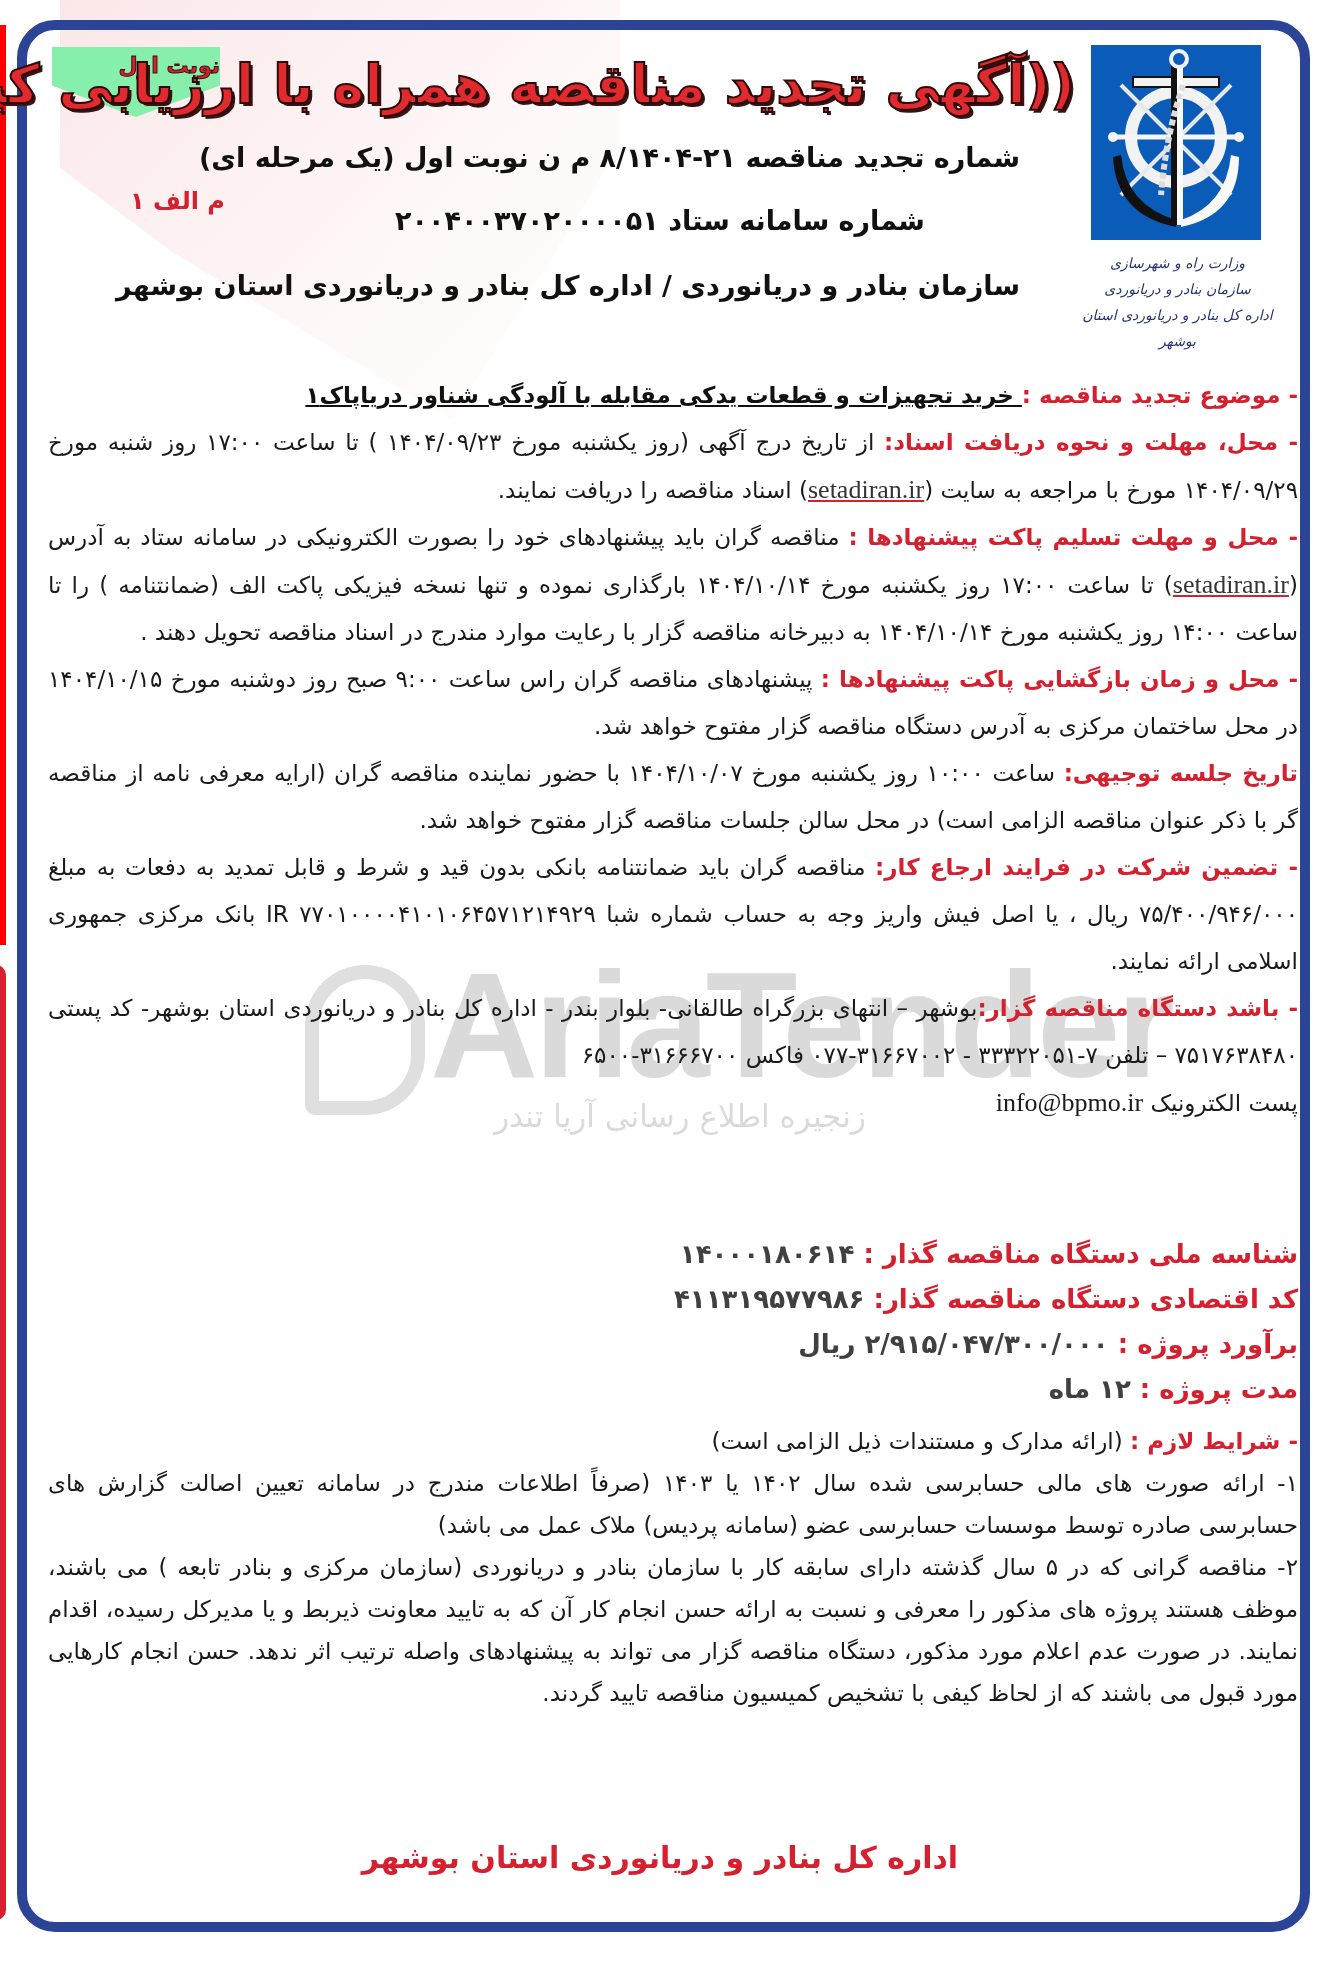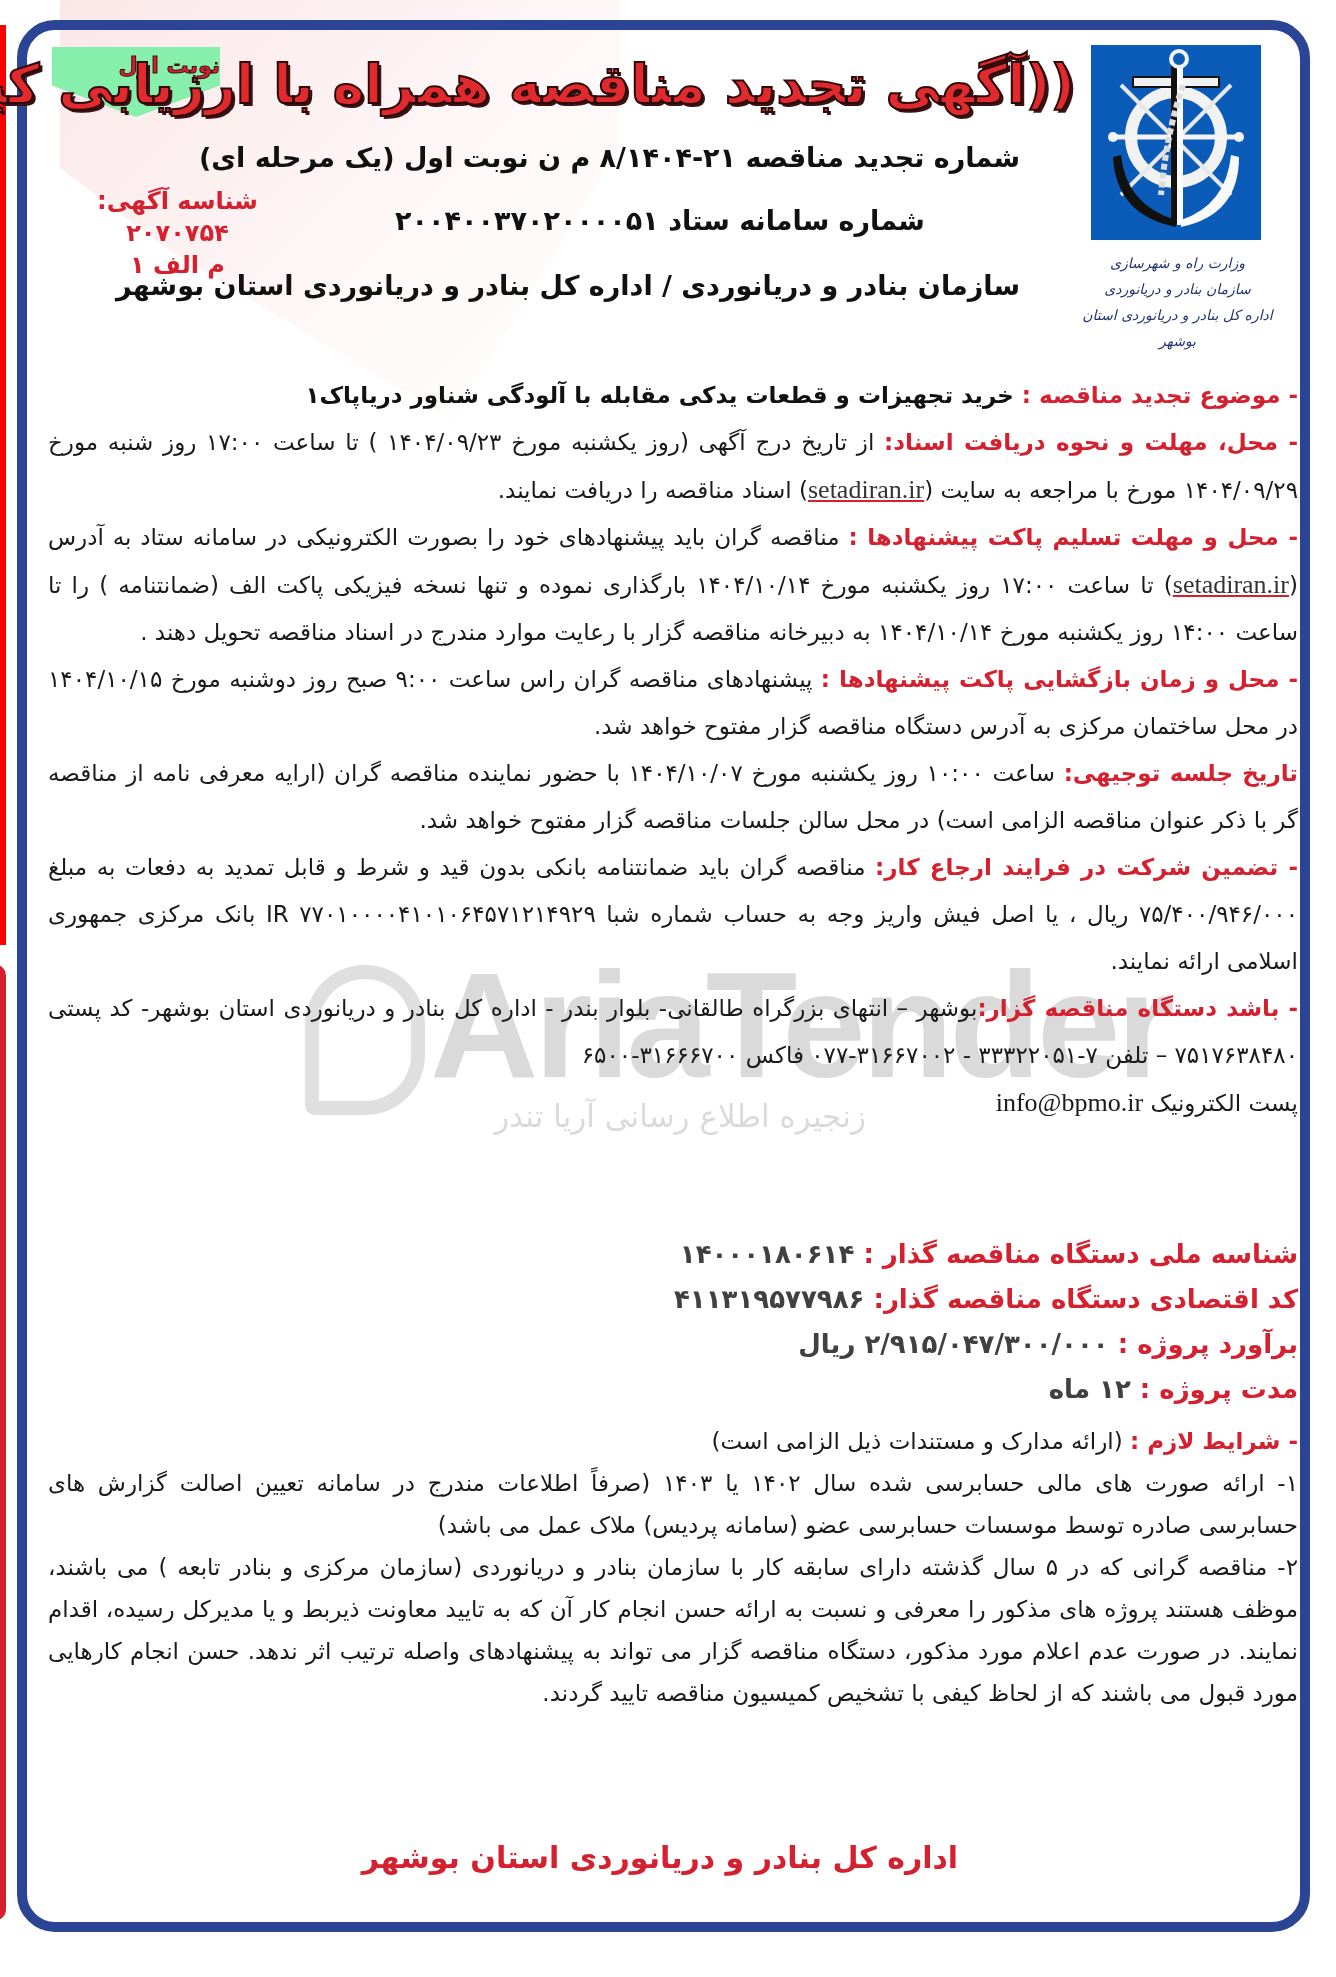"شناسه آگهی: ۲۰۷۰۷۵۴" div { html: <div>شناسه آگهی: ۲۰۷۰۷۵۴</div> -> none }
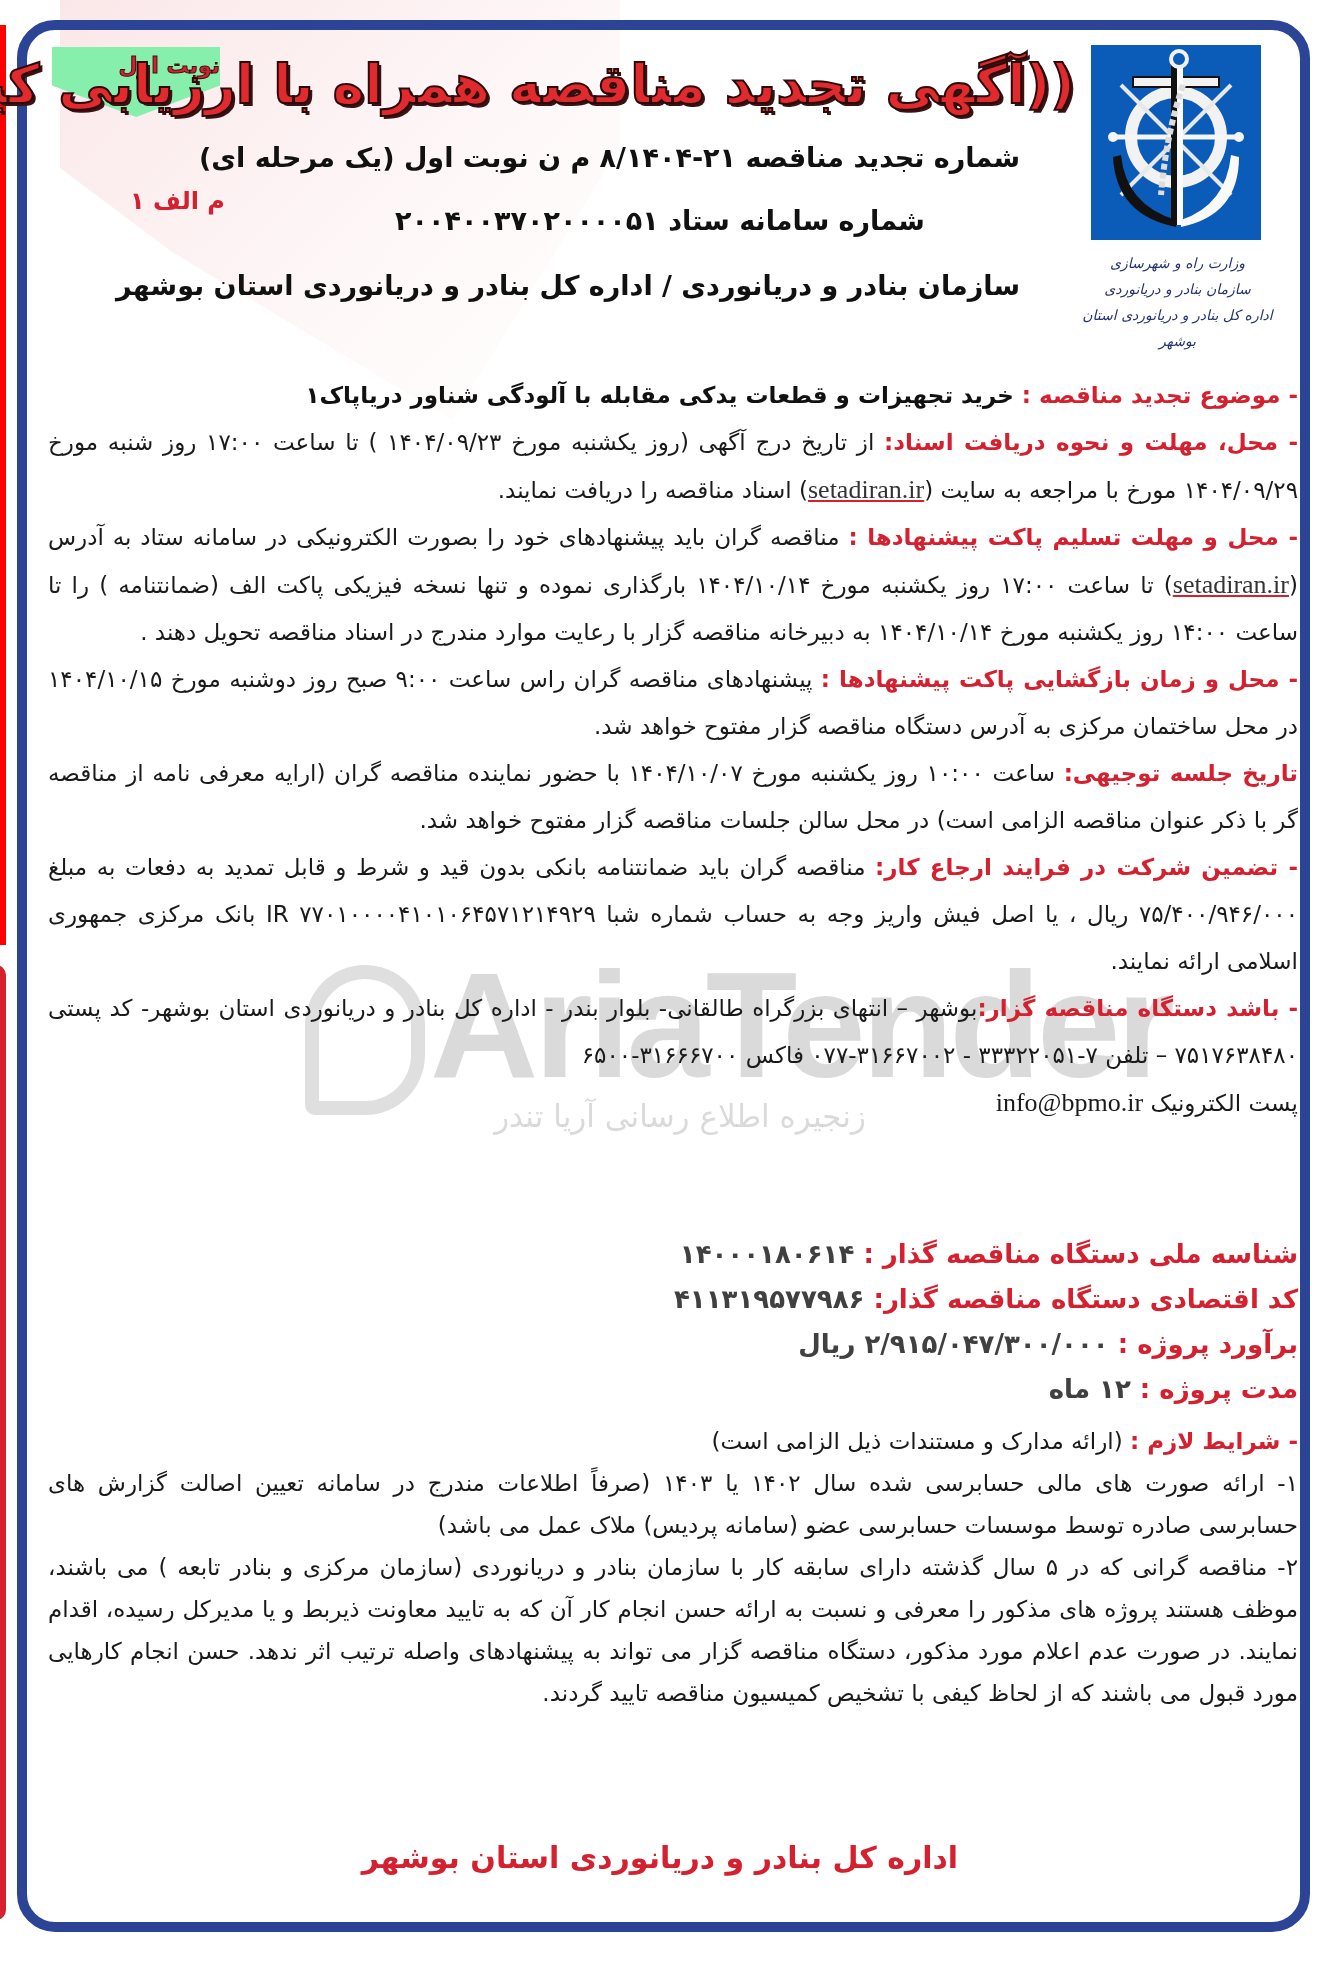"خرید تجهیزات و قطعات یدکی" .bold { text-decoration: none -> underline }
